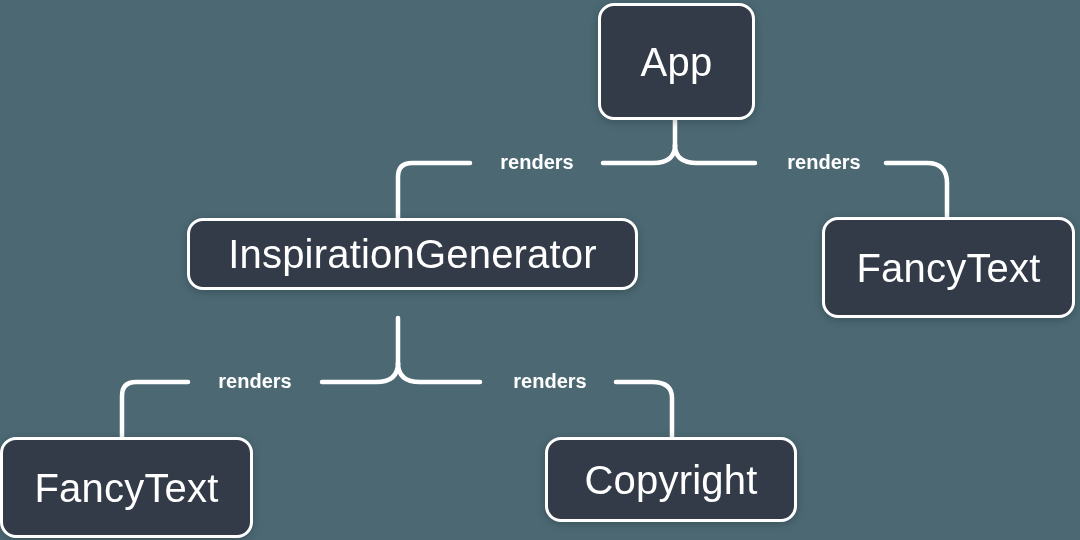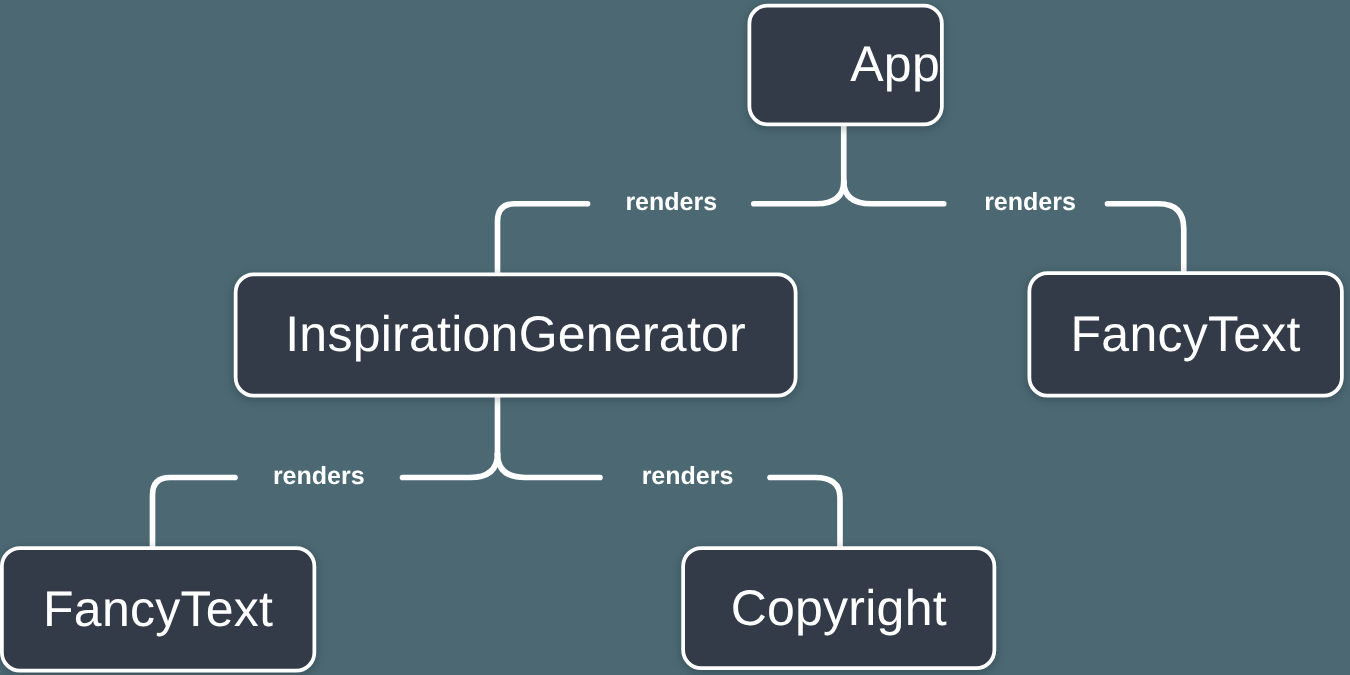"App" .node-app { height: 98px -> 117px; justify-content: flex-end -> none }
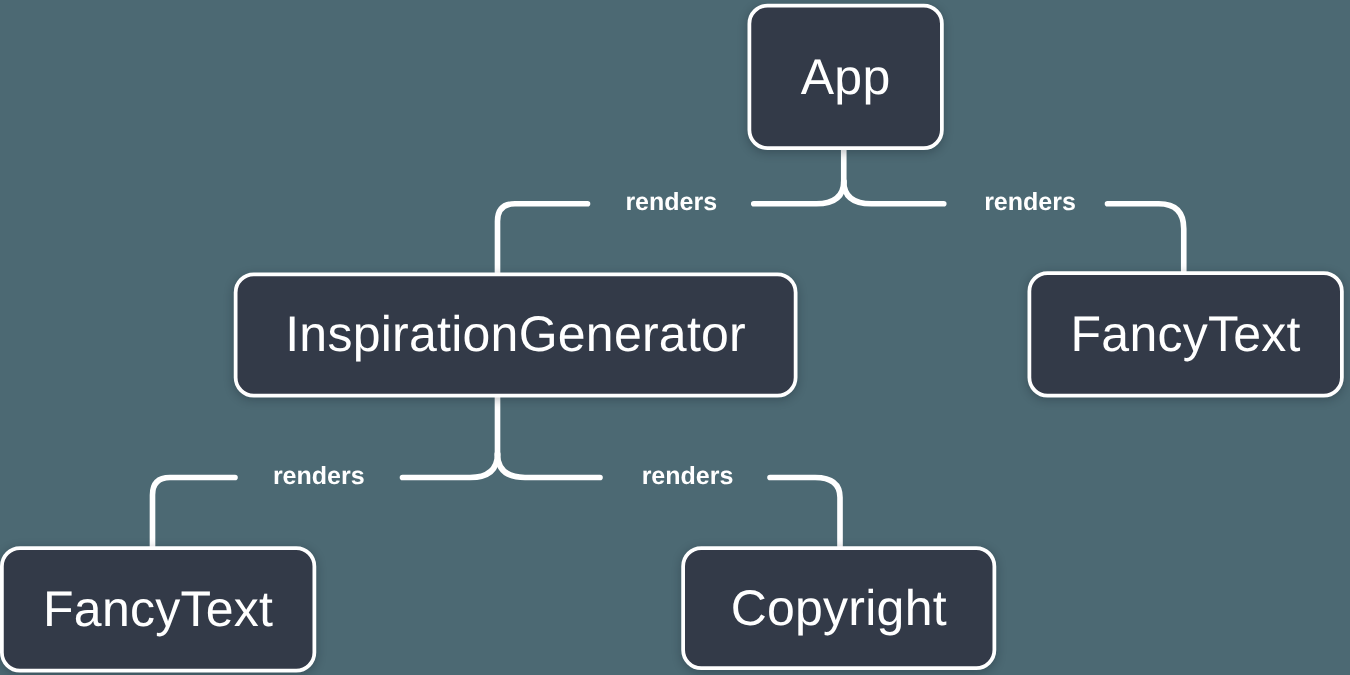"InspirationGenerator" .node-inspiration { height: 100px -> 72px }
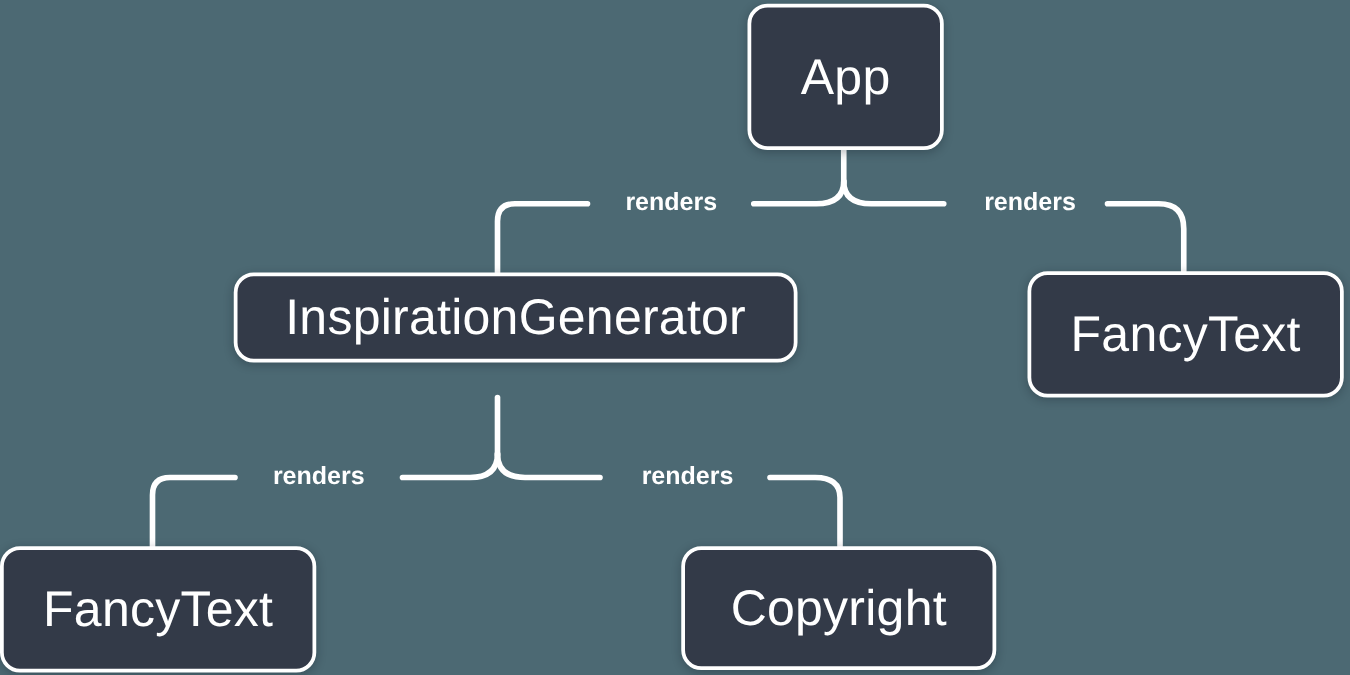"Copyright" .node-copyright { height: 99px -> 85px }
